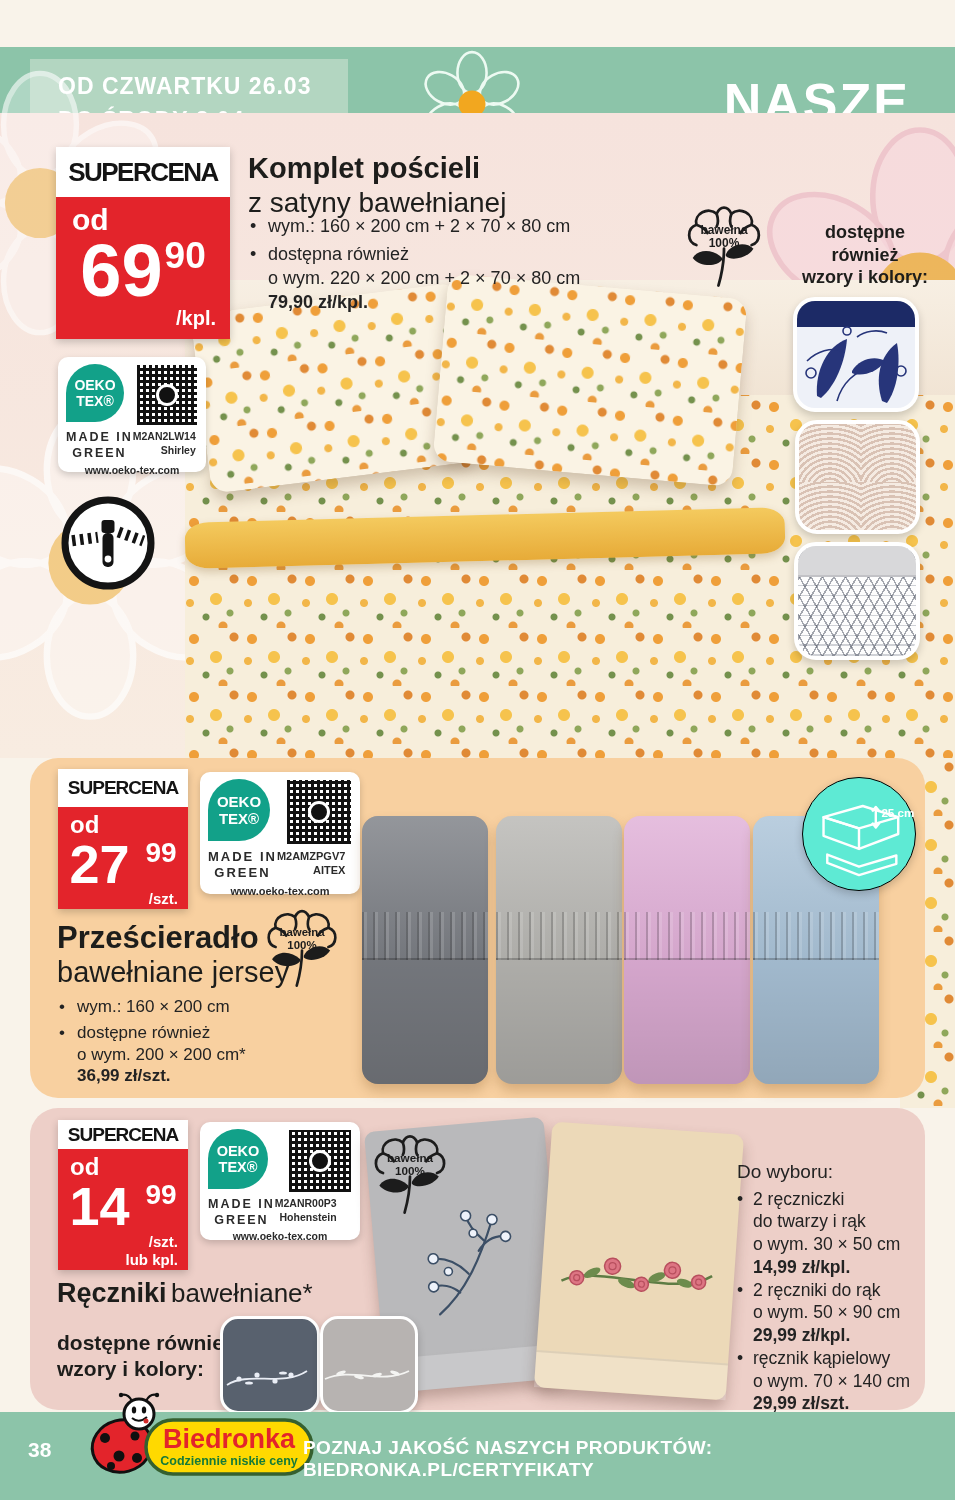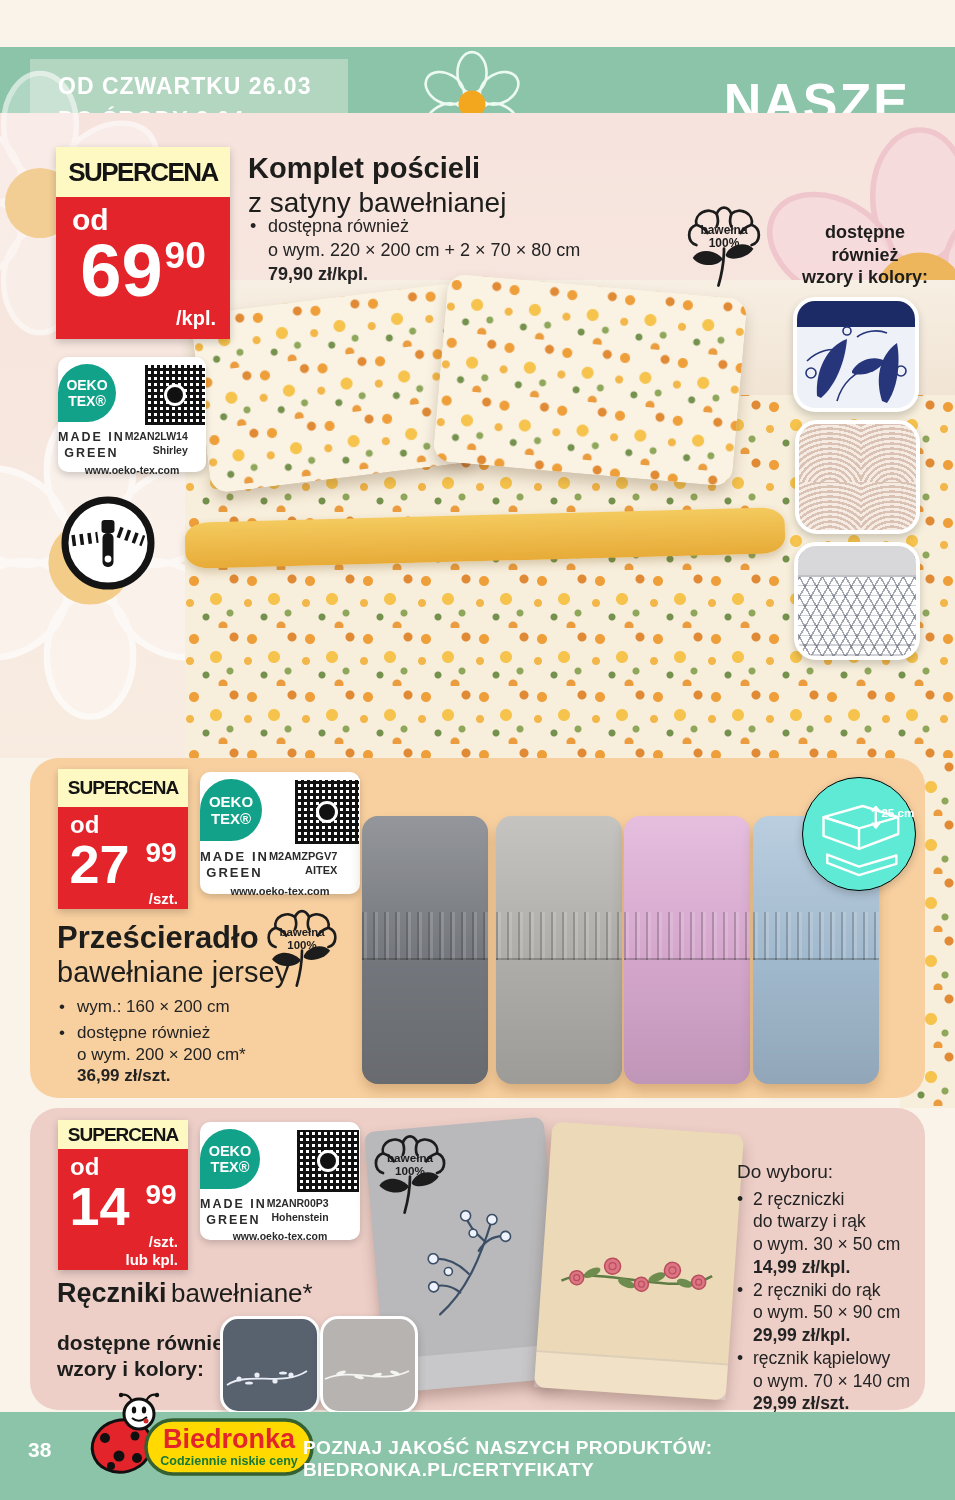"SUPERCENA" .badge .btop { background: #fef9c3 -> #ffffff }
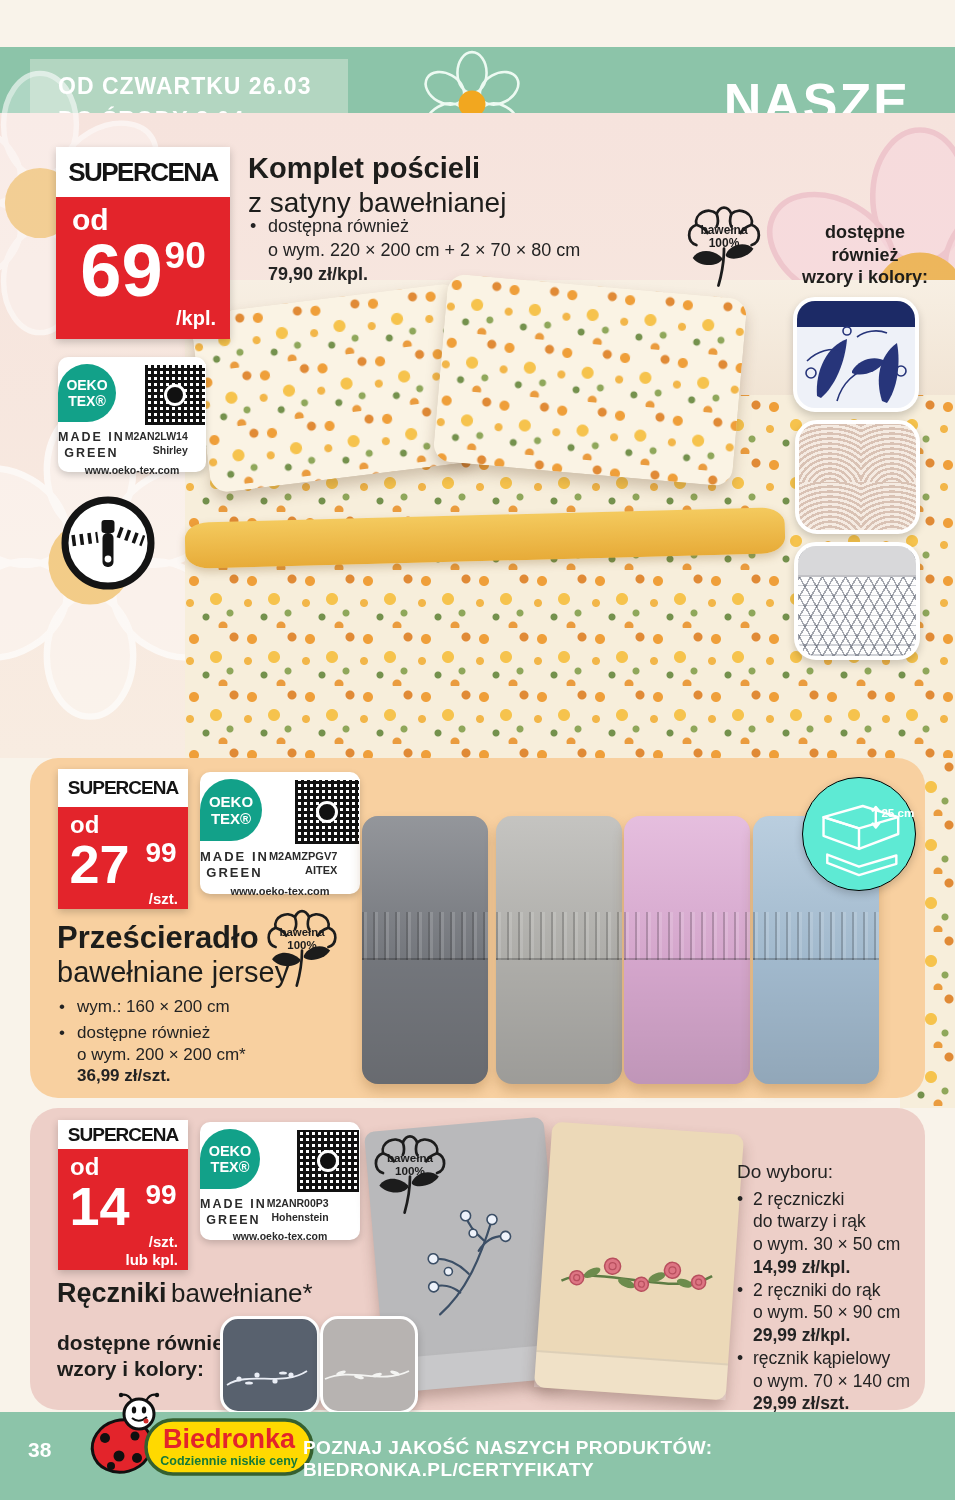"wym.: 160 × 200 cm +" li { html: none -> <li><span>wym.: 160 × 200 cm + 2 × 70 × 80 cm</span></li> }
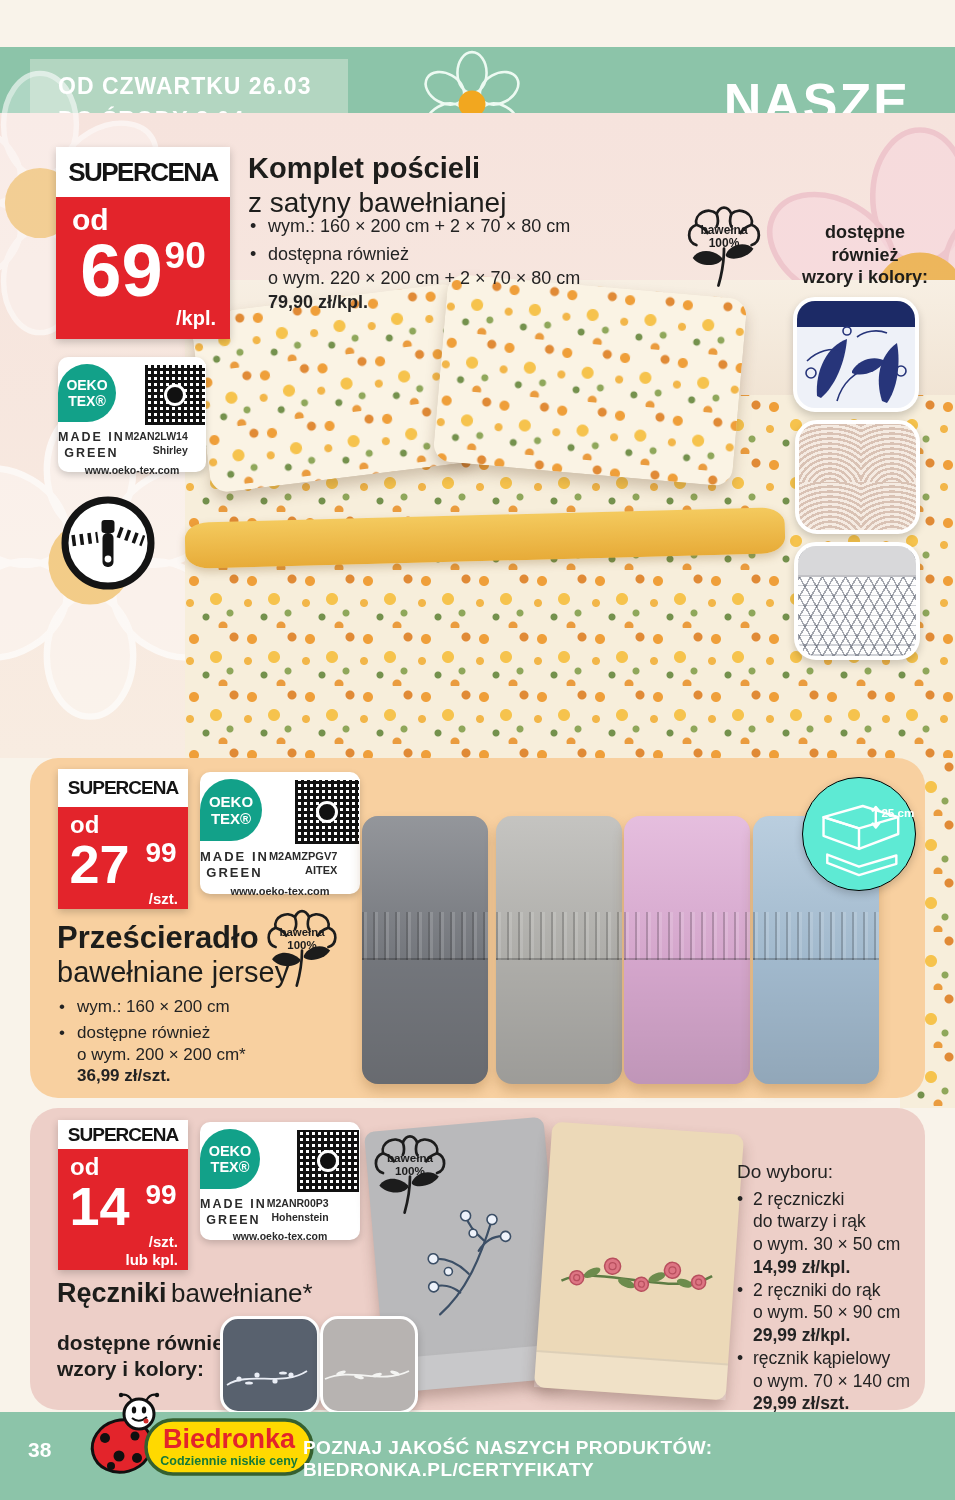"OEKO" .oeko { padding: 7px 0 -> 7px 8px }
